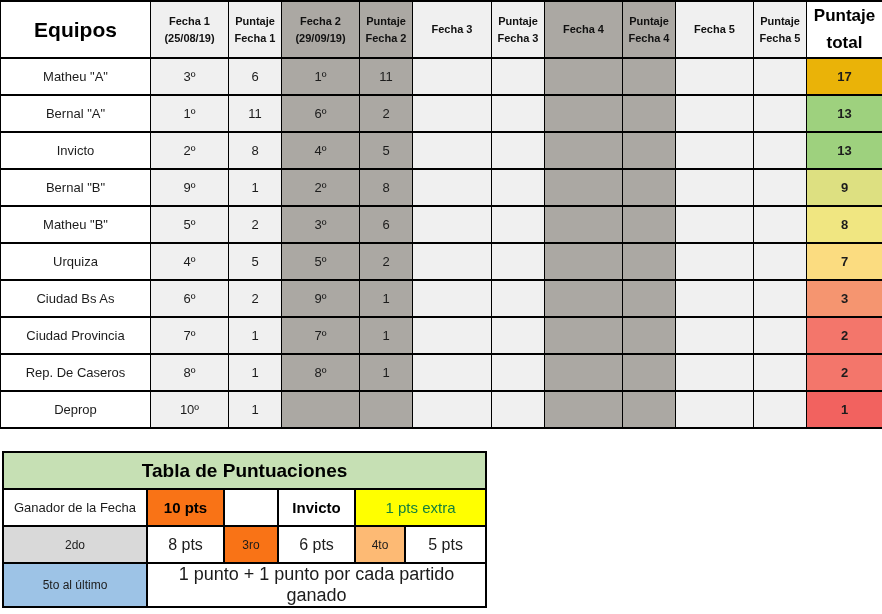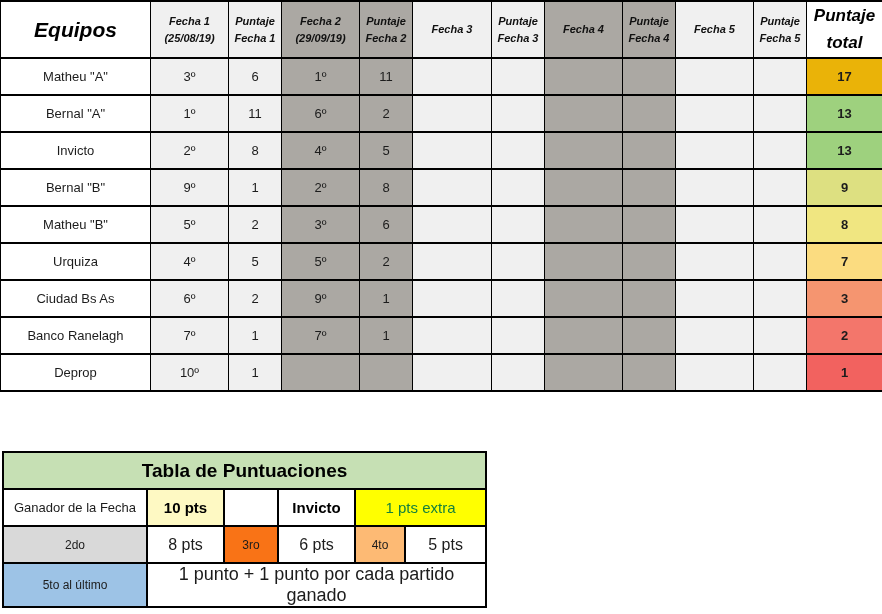"Equipos" .standings tr.hdr { font-style: italic -> none }
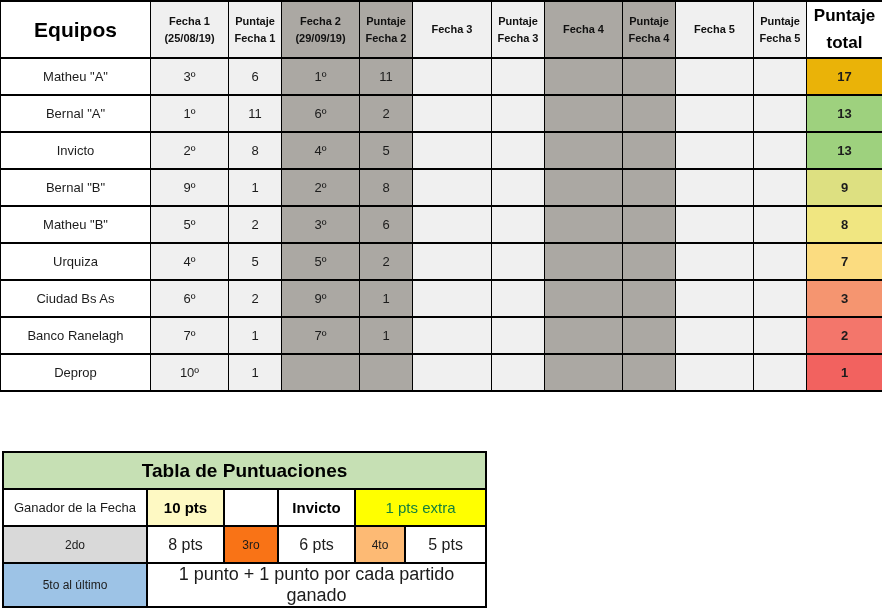"Banco Ranelagh" td.team { text: Banco Ranelagh -> Ciudad Provincia }
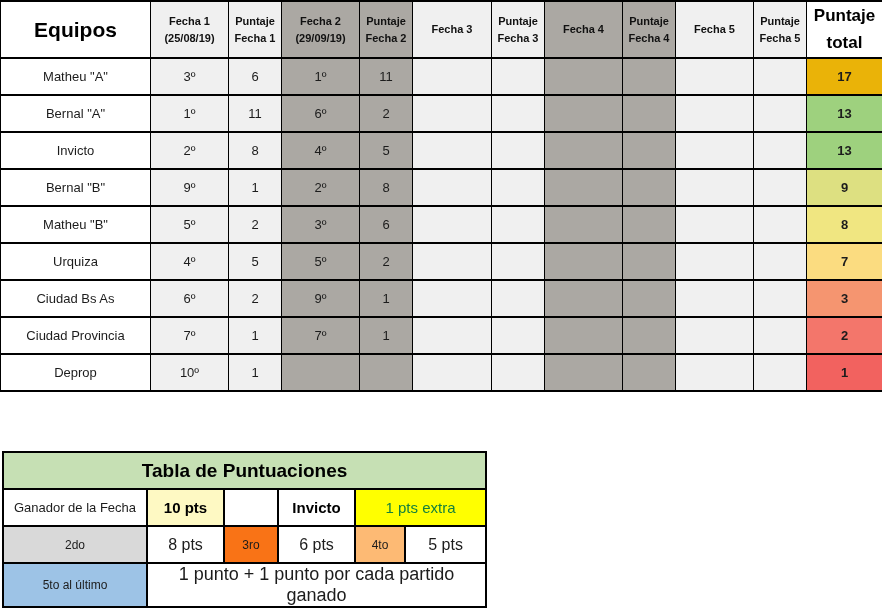"Rep. De Caseros" tr.row { html: none -> <tr> <td>Rep. De Caseros</td> <td>8º</td> <td>1</td> <td>8º</td> <td>1</td> <td></td> <td></td> <td></td> <td></td> <td></td> <td></td> <td>2</td> </tr> }
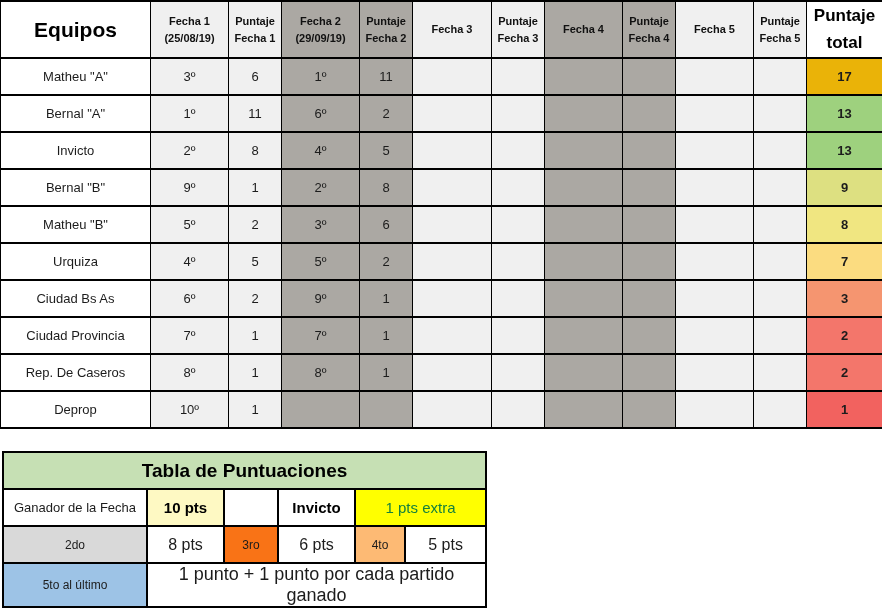"10 pts" td.s-bold { background-color: #fef9c3 -> #f97316 }
